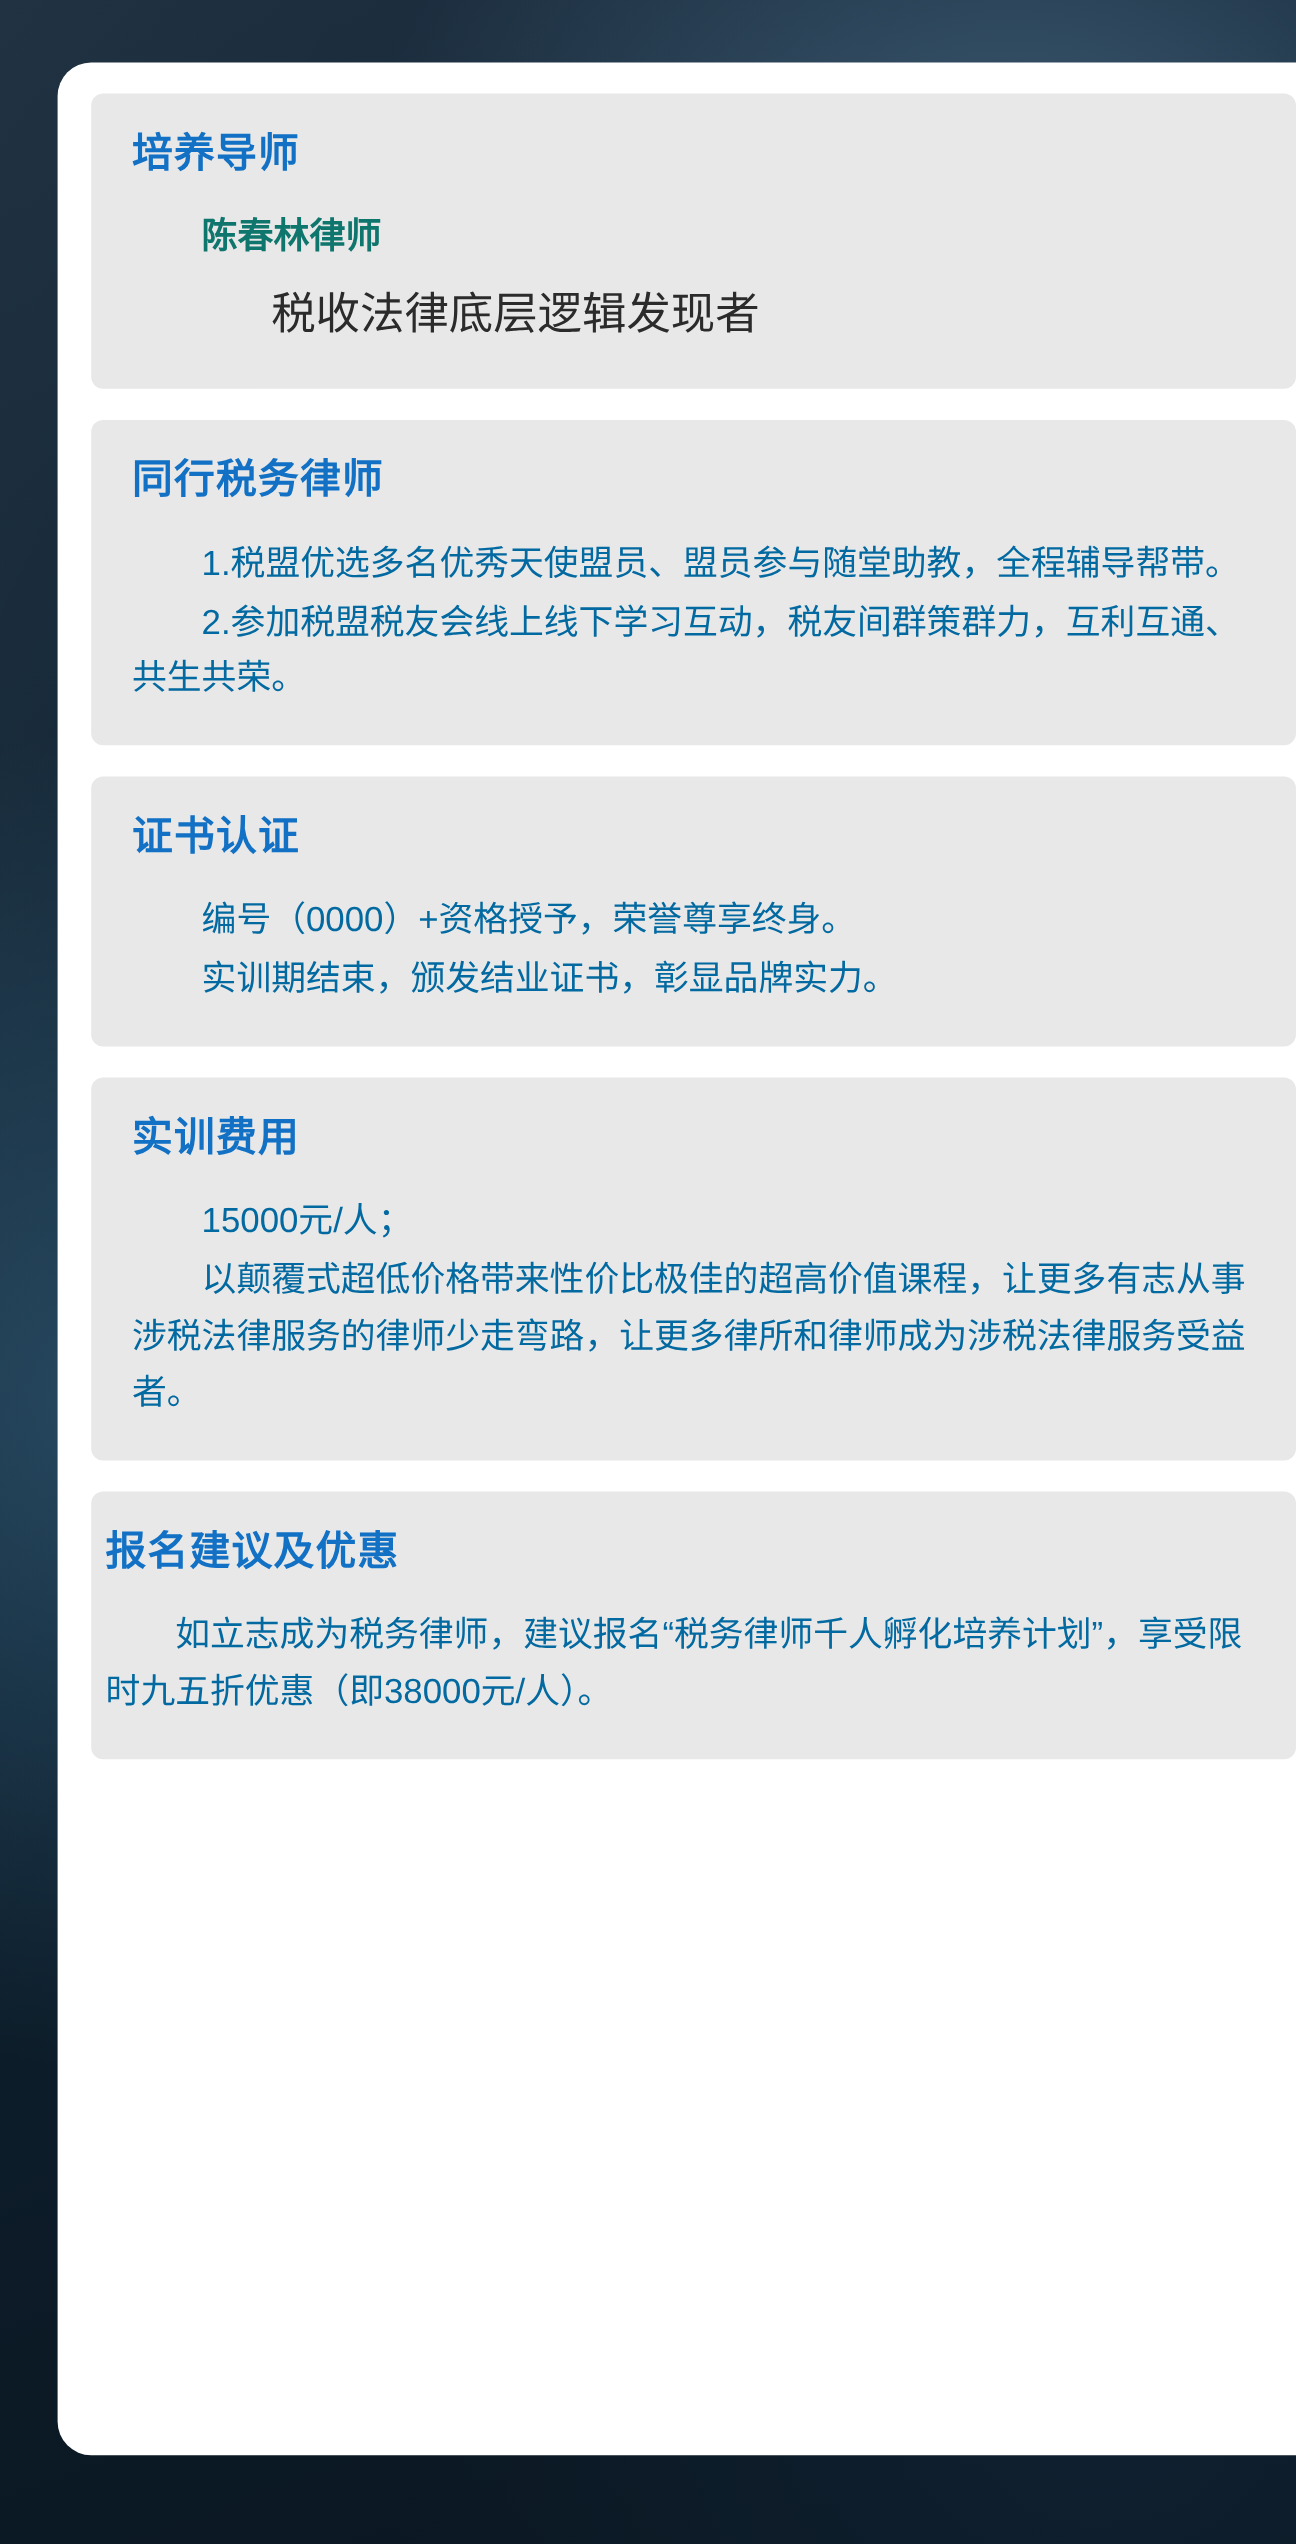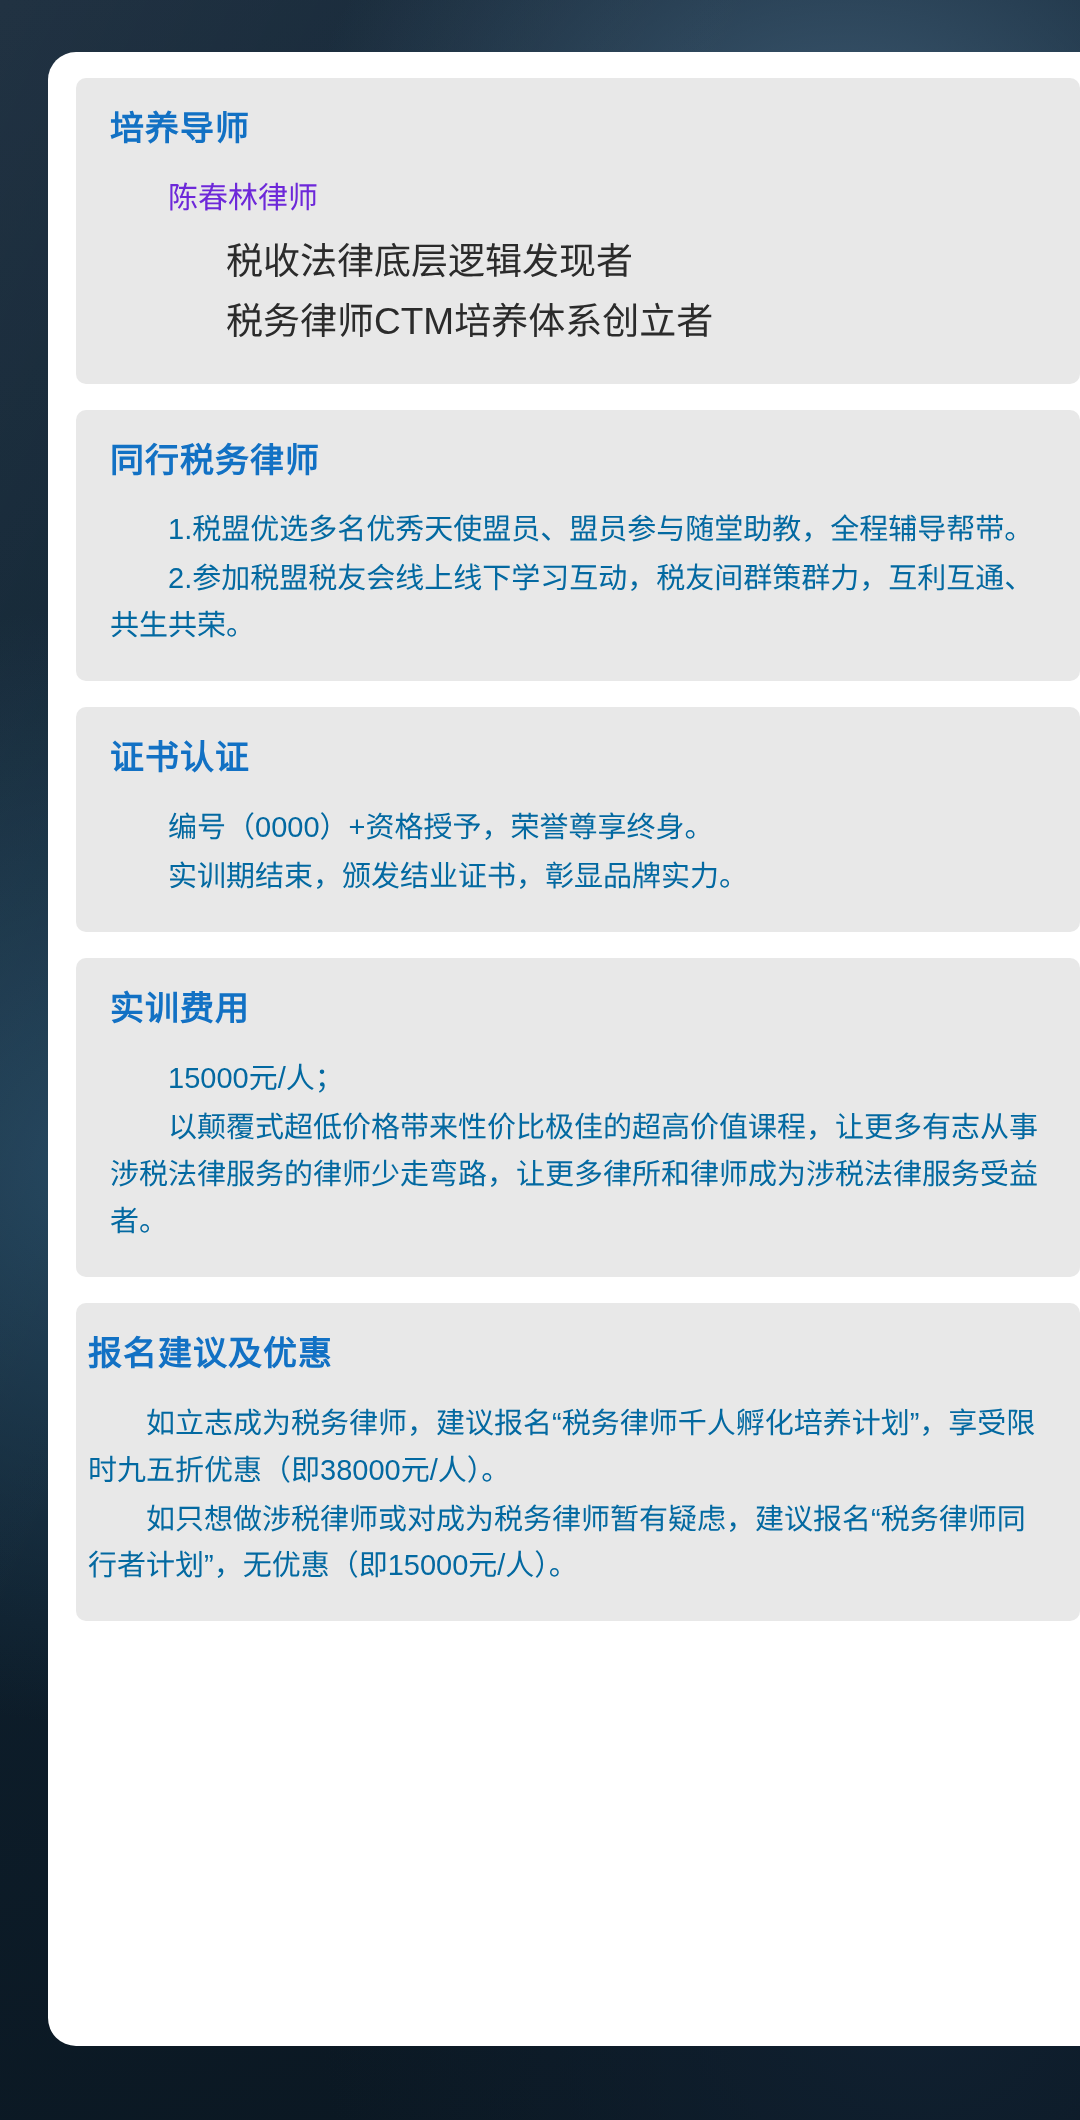"陈春林律师" .name-line { color: #6d28d9 -> #0f766e; font-weight: normal -> bold }
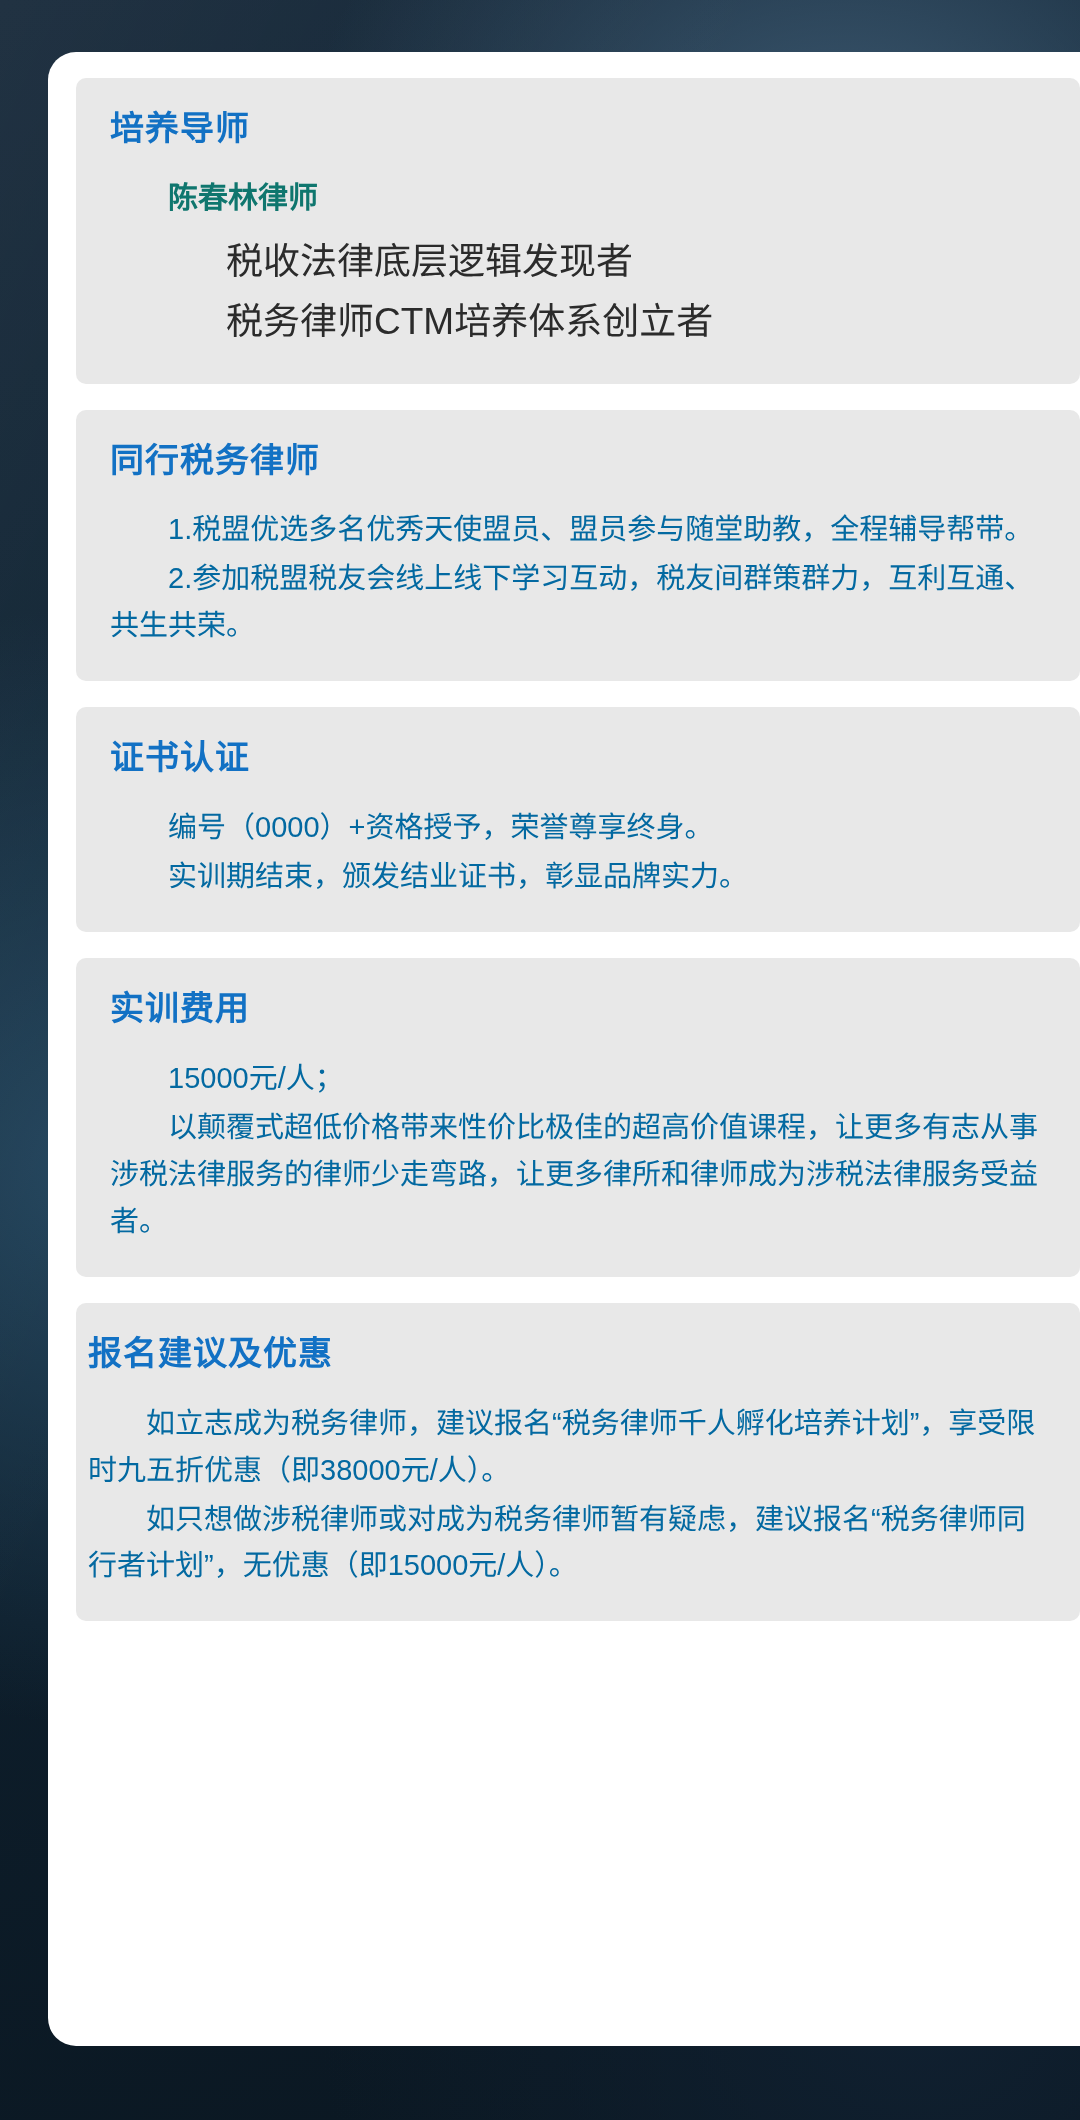"税务律师CTM培养体系创立者" p.sub-line { html: <p>税务律师CTM培养体系创立者</p> -> none }
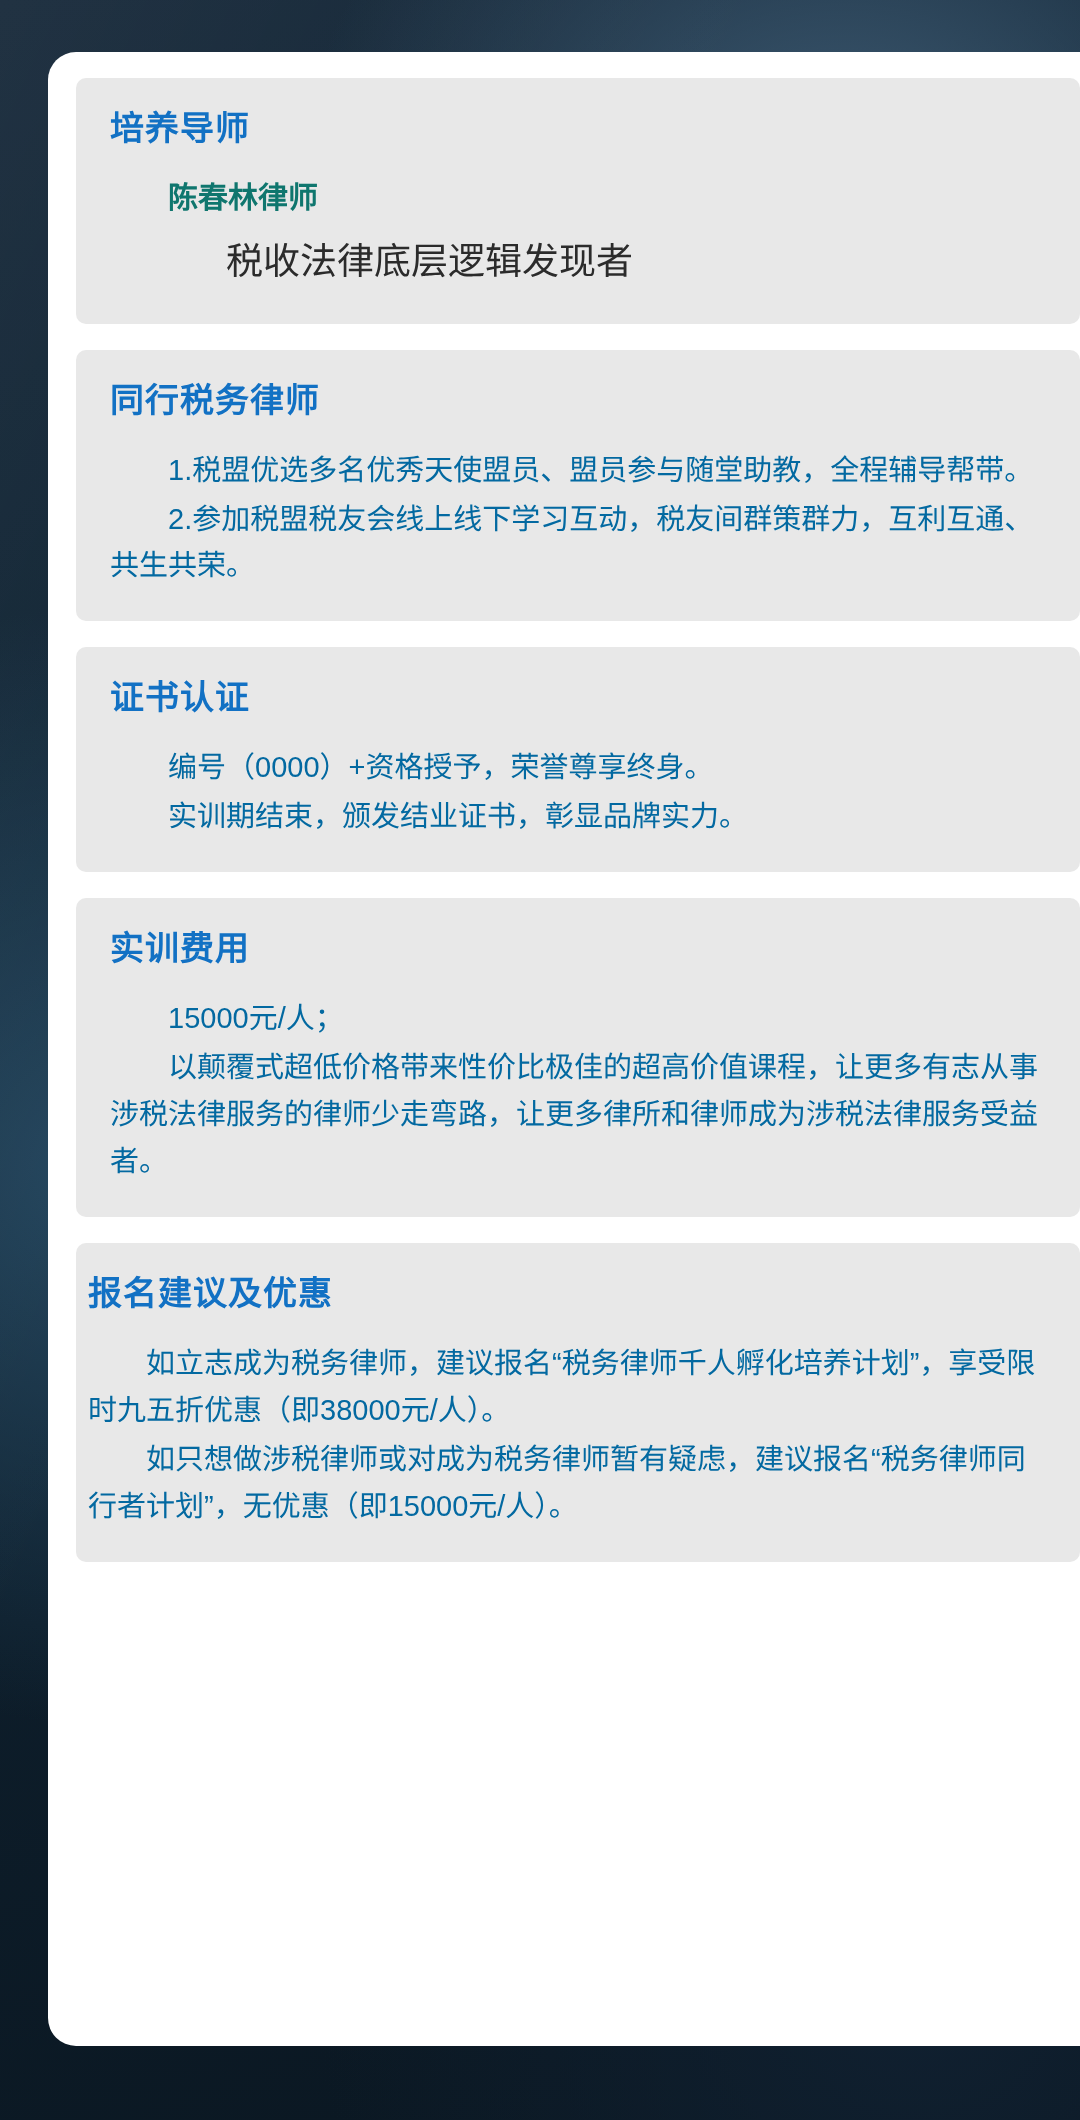"如只想做涉税律师或对成为税务律师暂有疑虑，建议报名“税务律师同行者计划”，无优惠" p.body-text { html: <p>如只想做涉税律师或对成为税务律师暂有疑虑，建议报名“税务律师同行者计划”，无优惠（即15000元/人）。</p> -> none }
